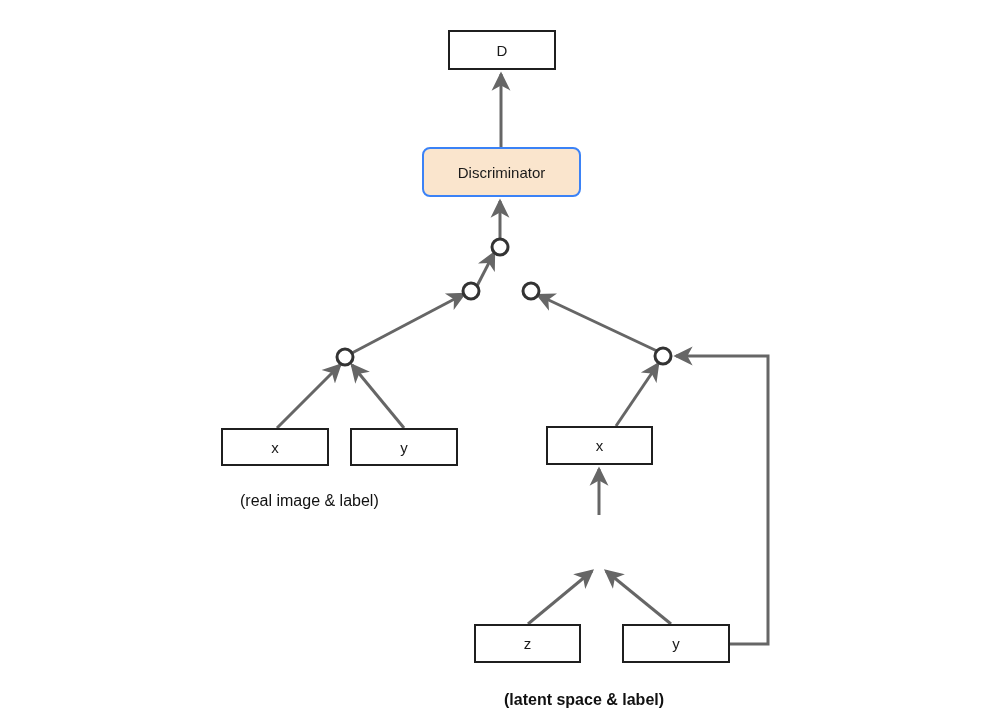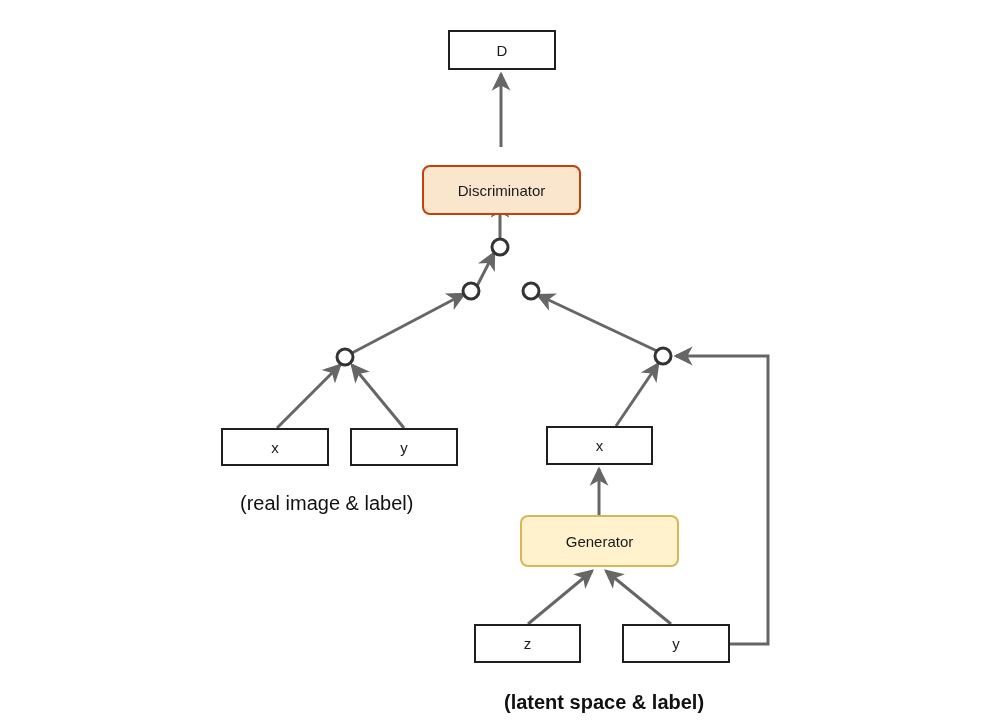"Discriminator" .node-disc { border: 2px solid #c2410c -> 2px solid #3b82f6; margin-top: 18px -> none }
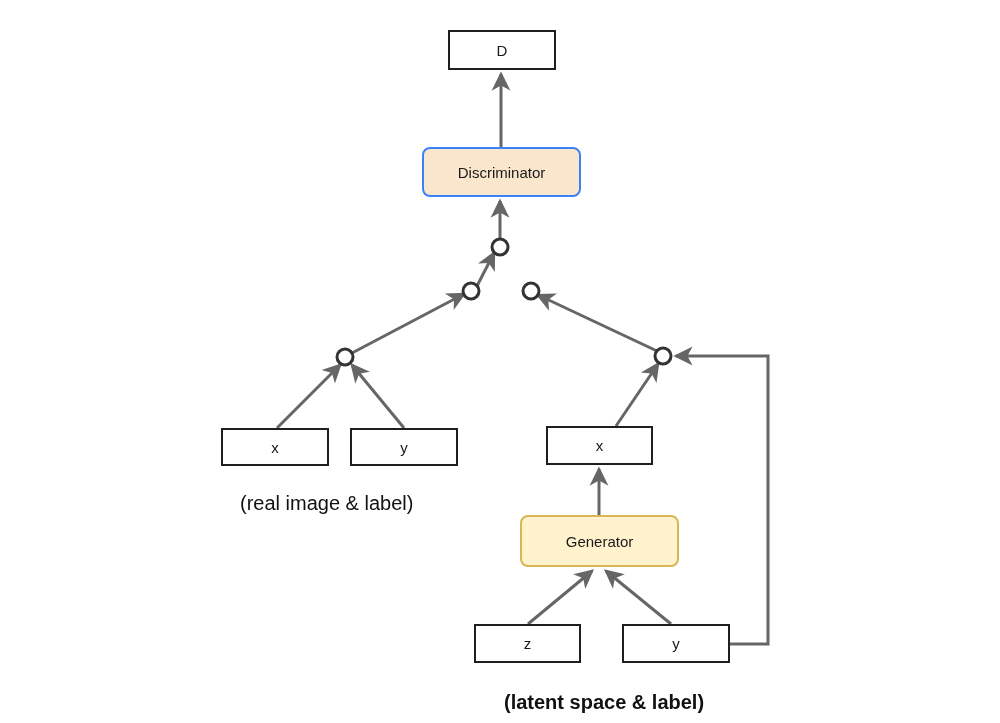"(real image & label)" .caption { font-size: 20px -> 16px }
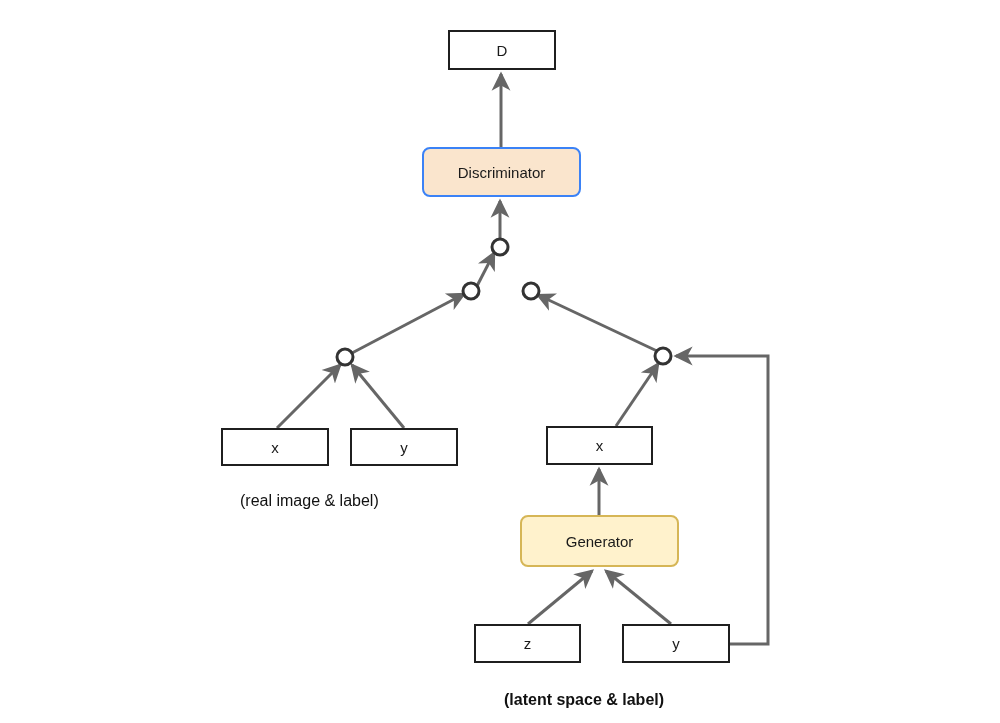"Generator" div.node { html: <div> <span>Generator</span> </div> -> none }
